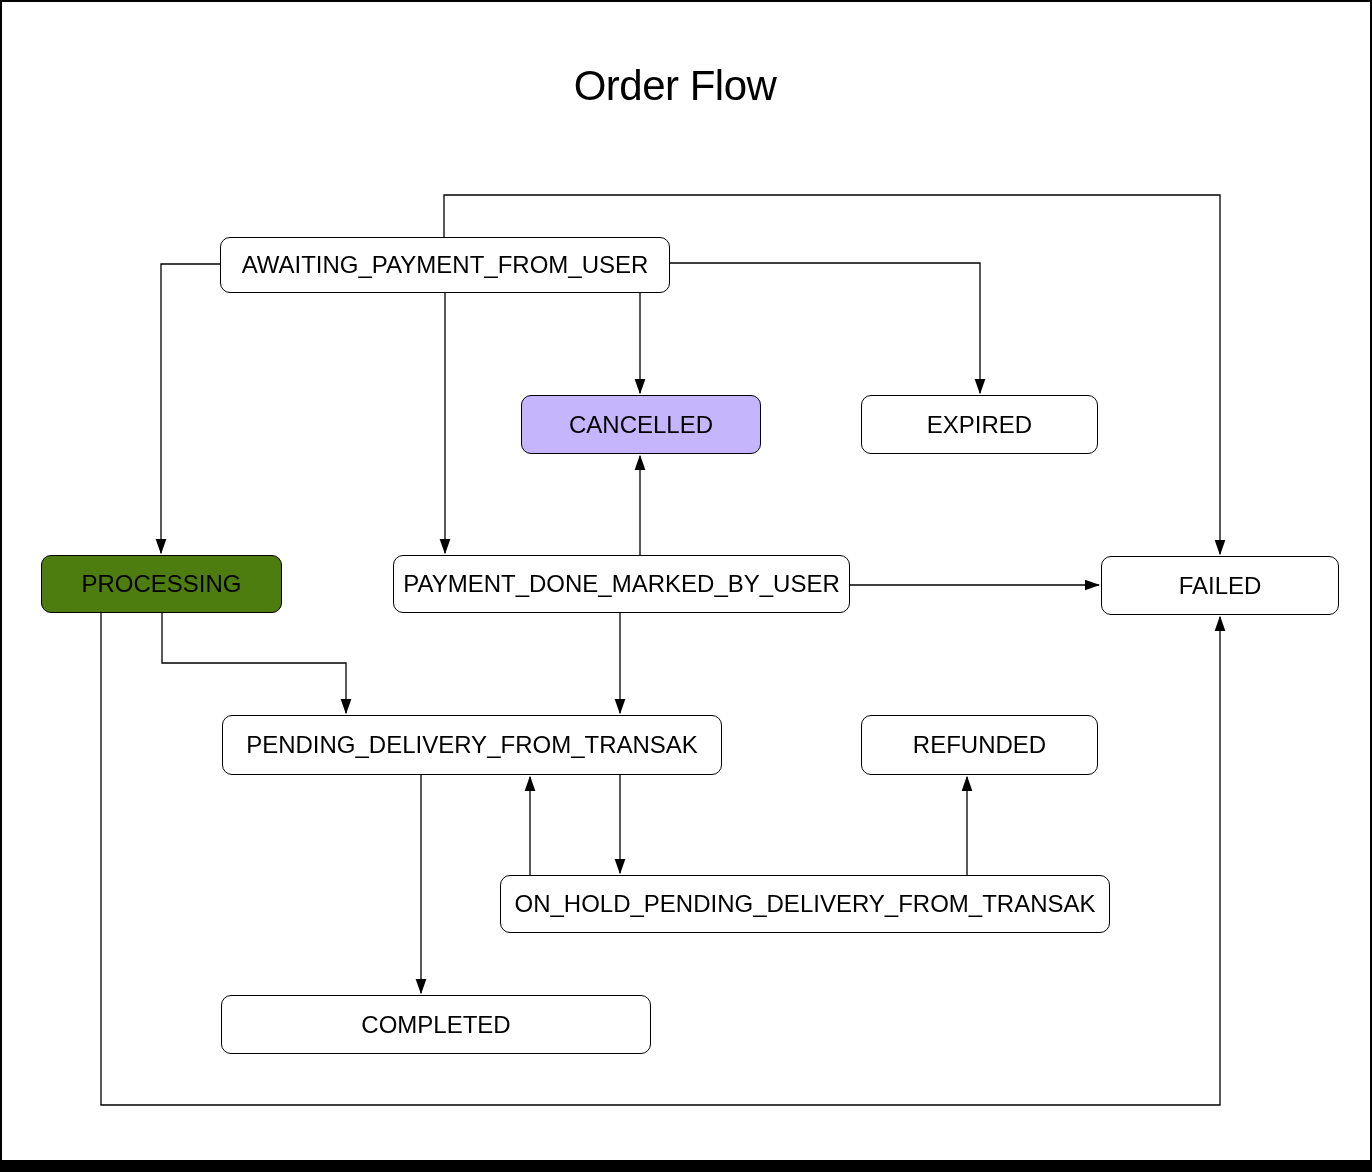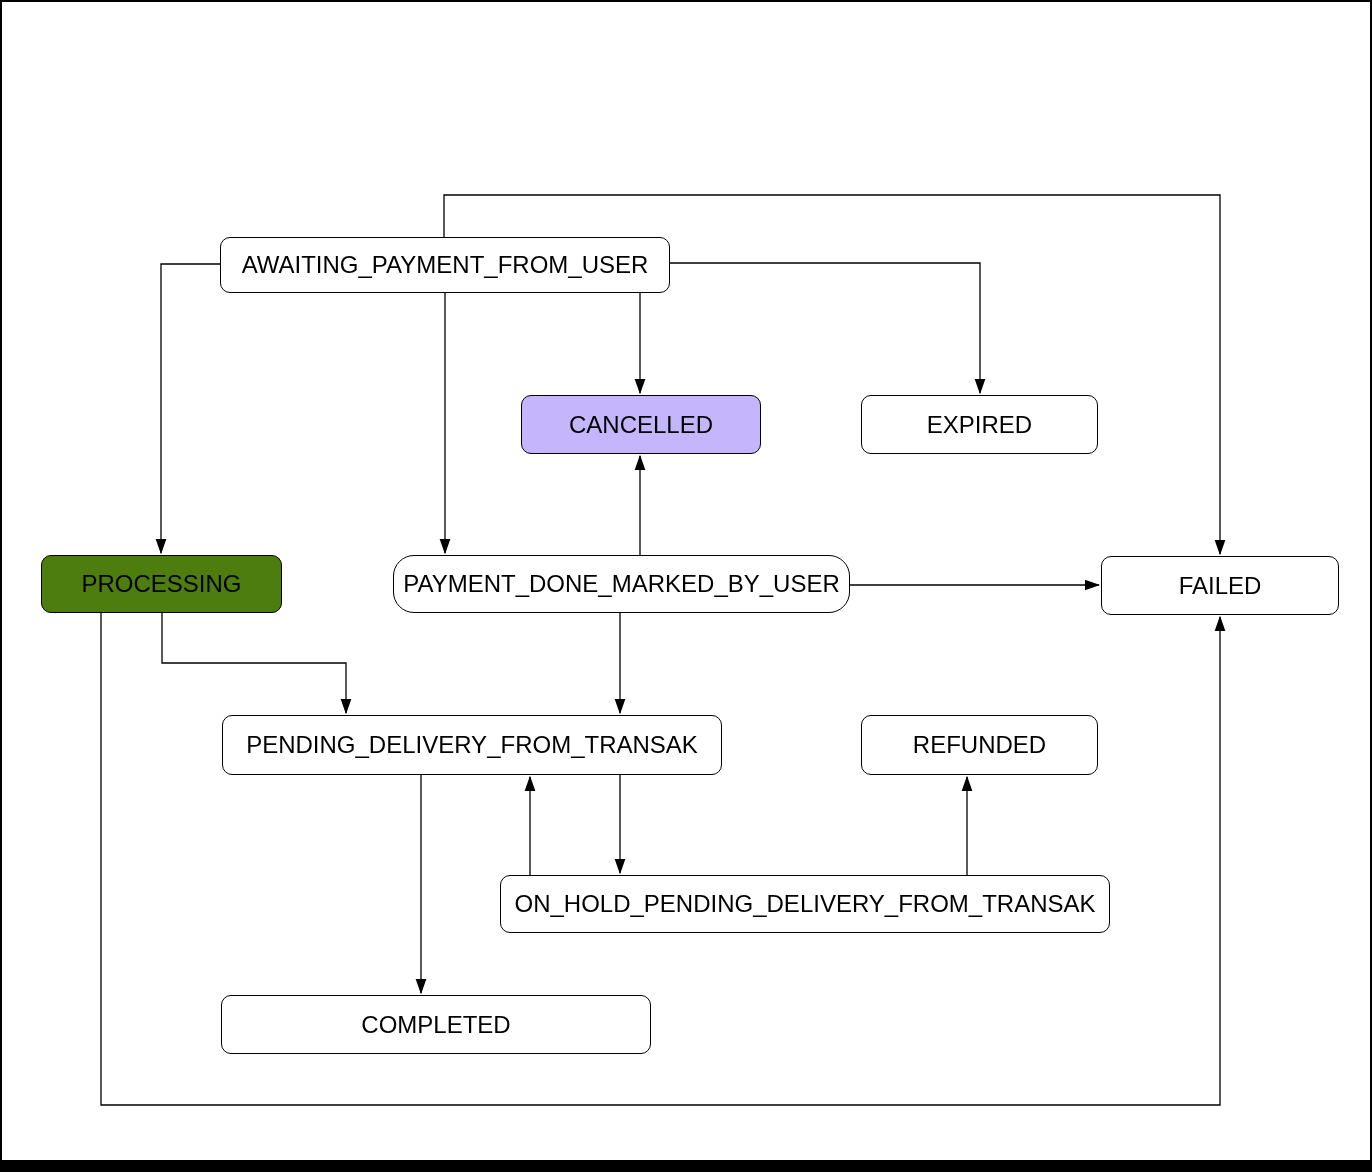"Order Flow" div.title { html: none -> <div>Order Flow</div> }
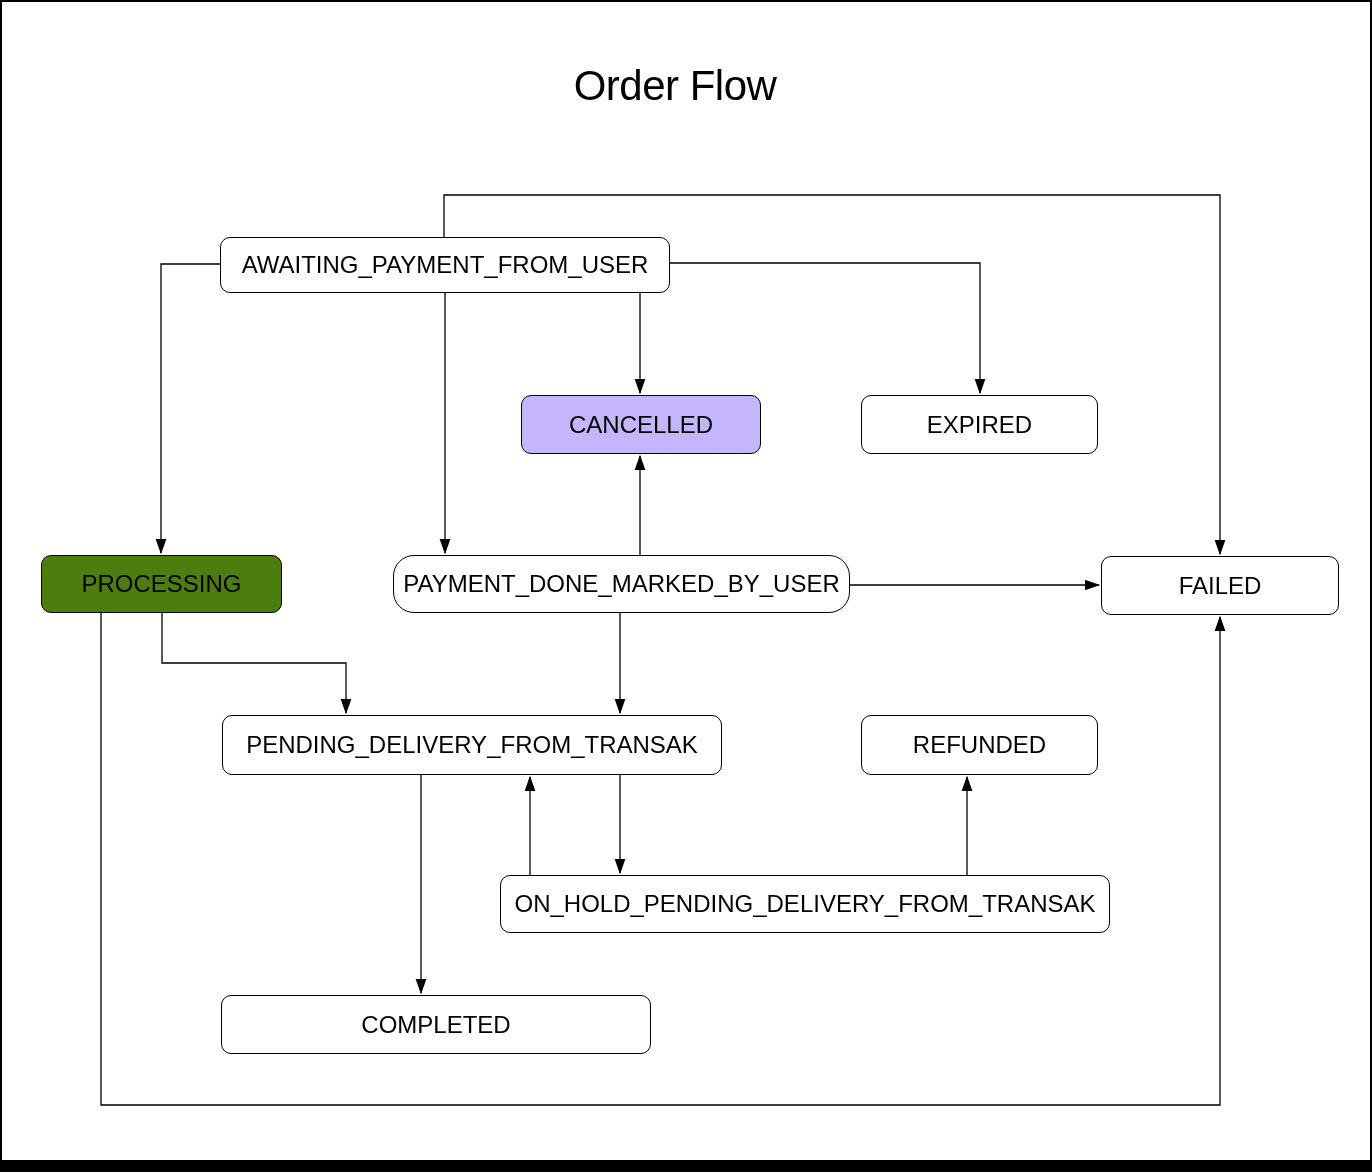"PAYMENT_DONE_MARKED_BY_USER" div.node { border-radius: 21px -> none }
